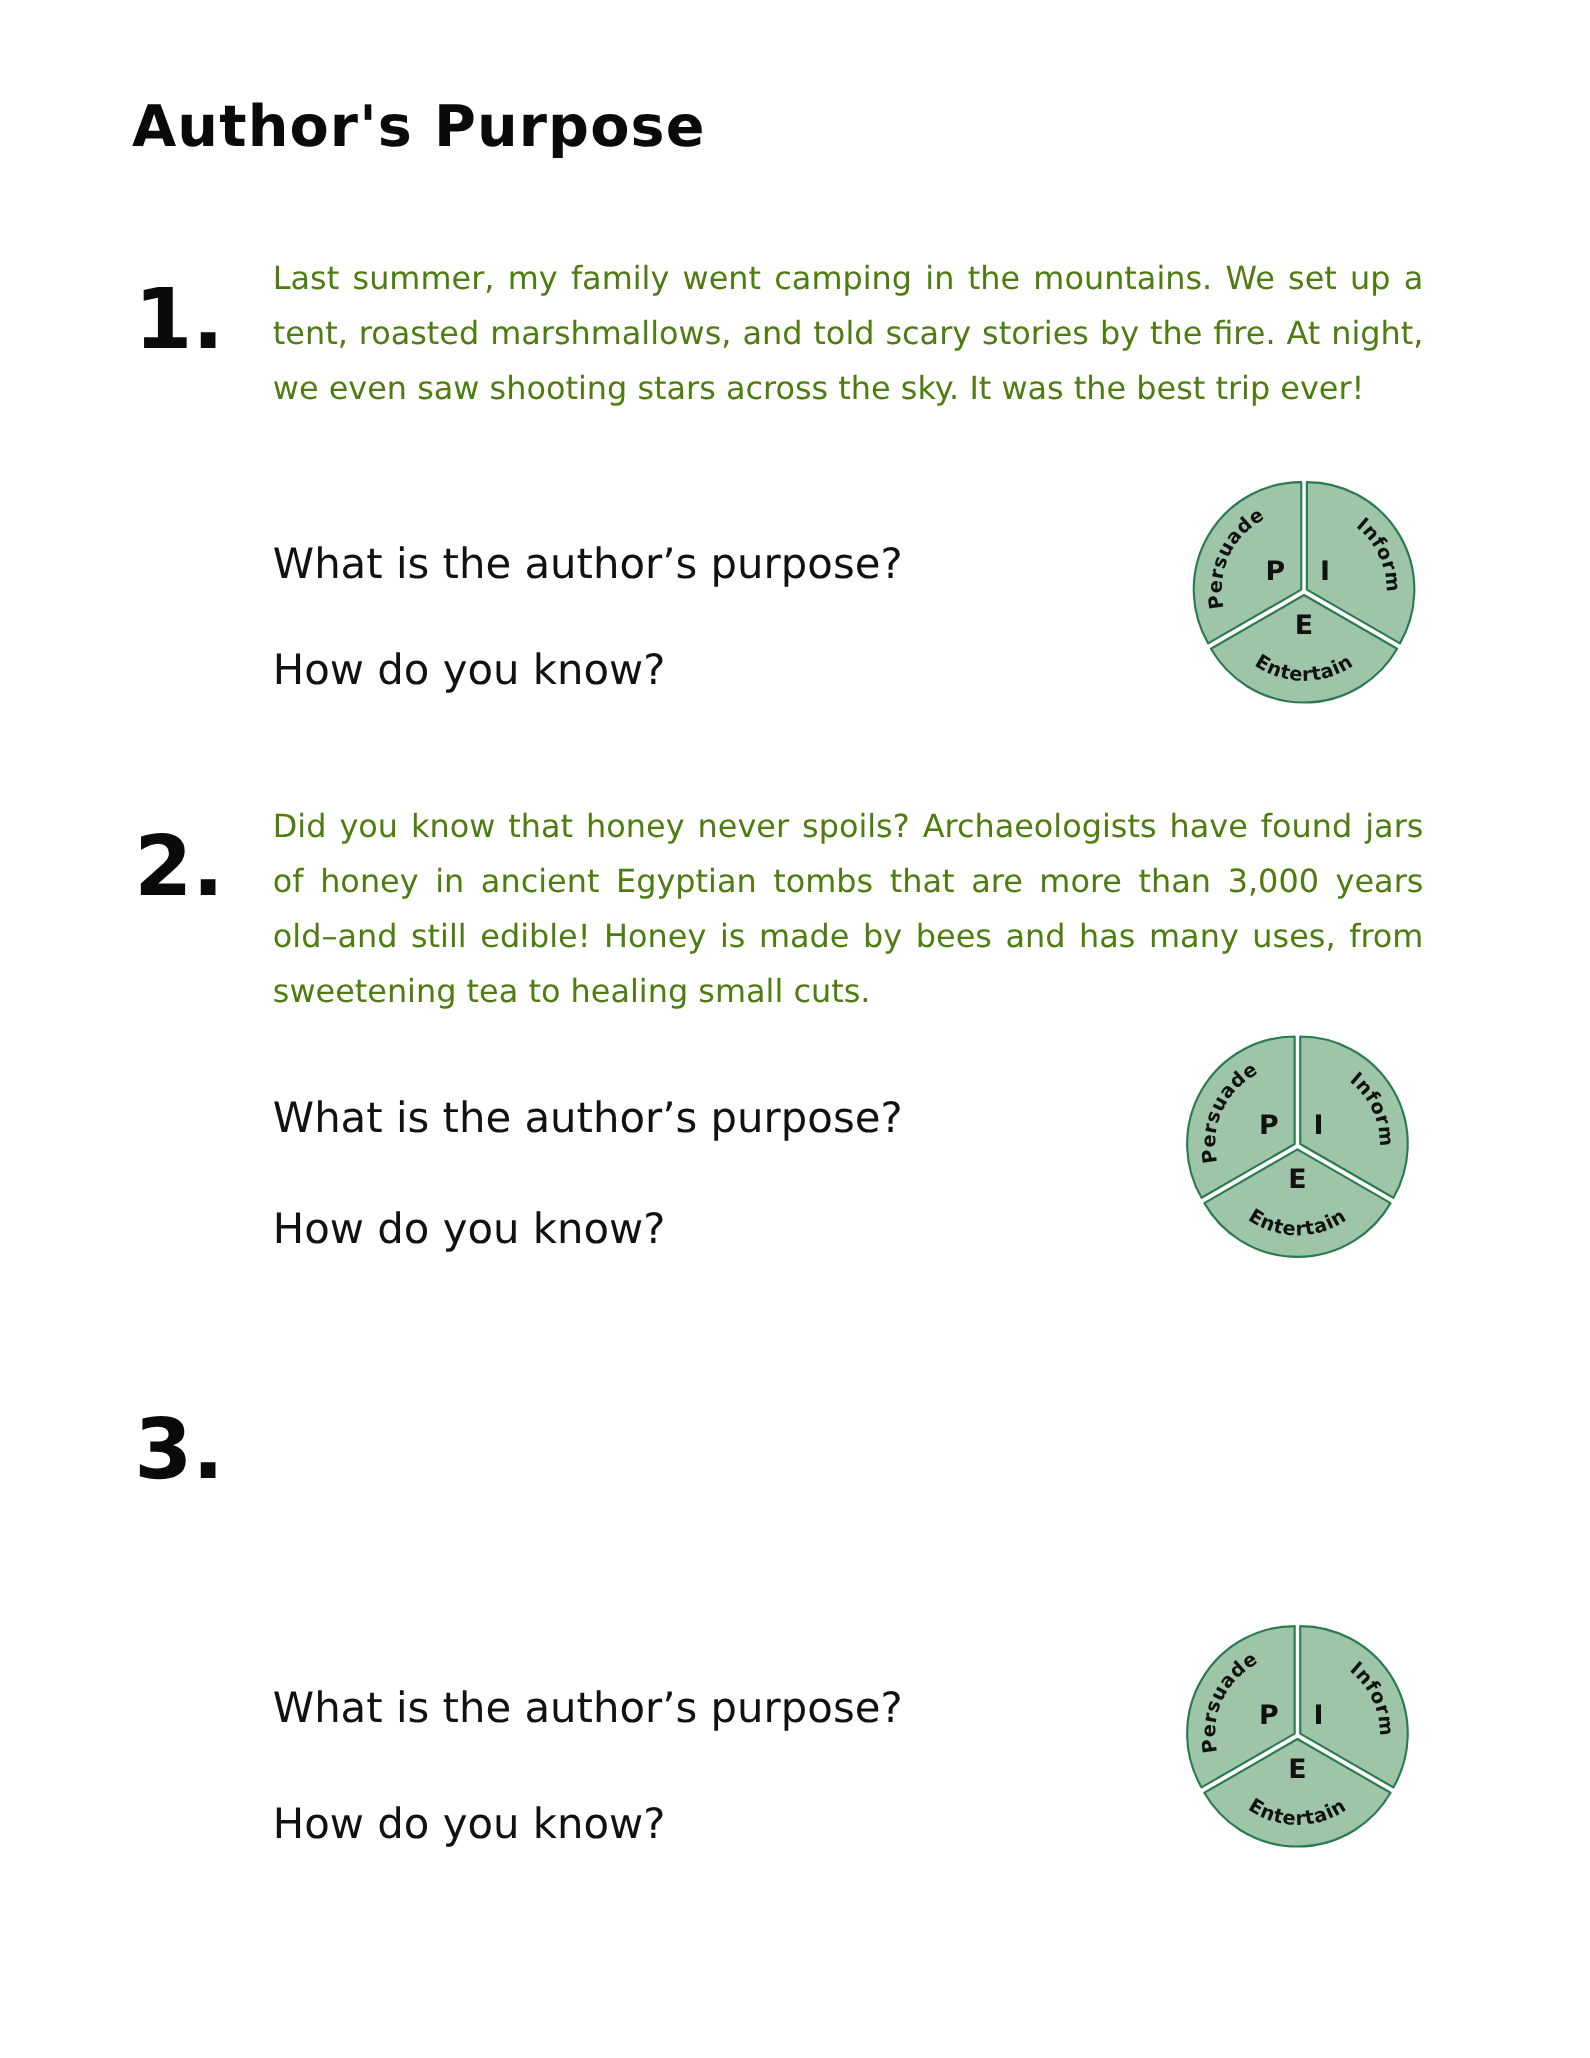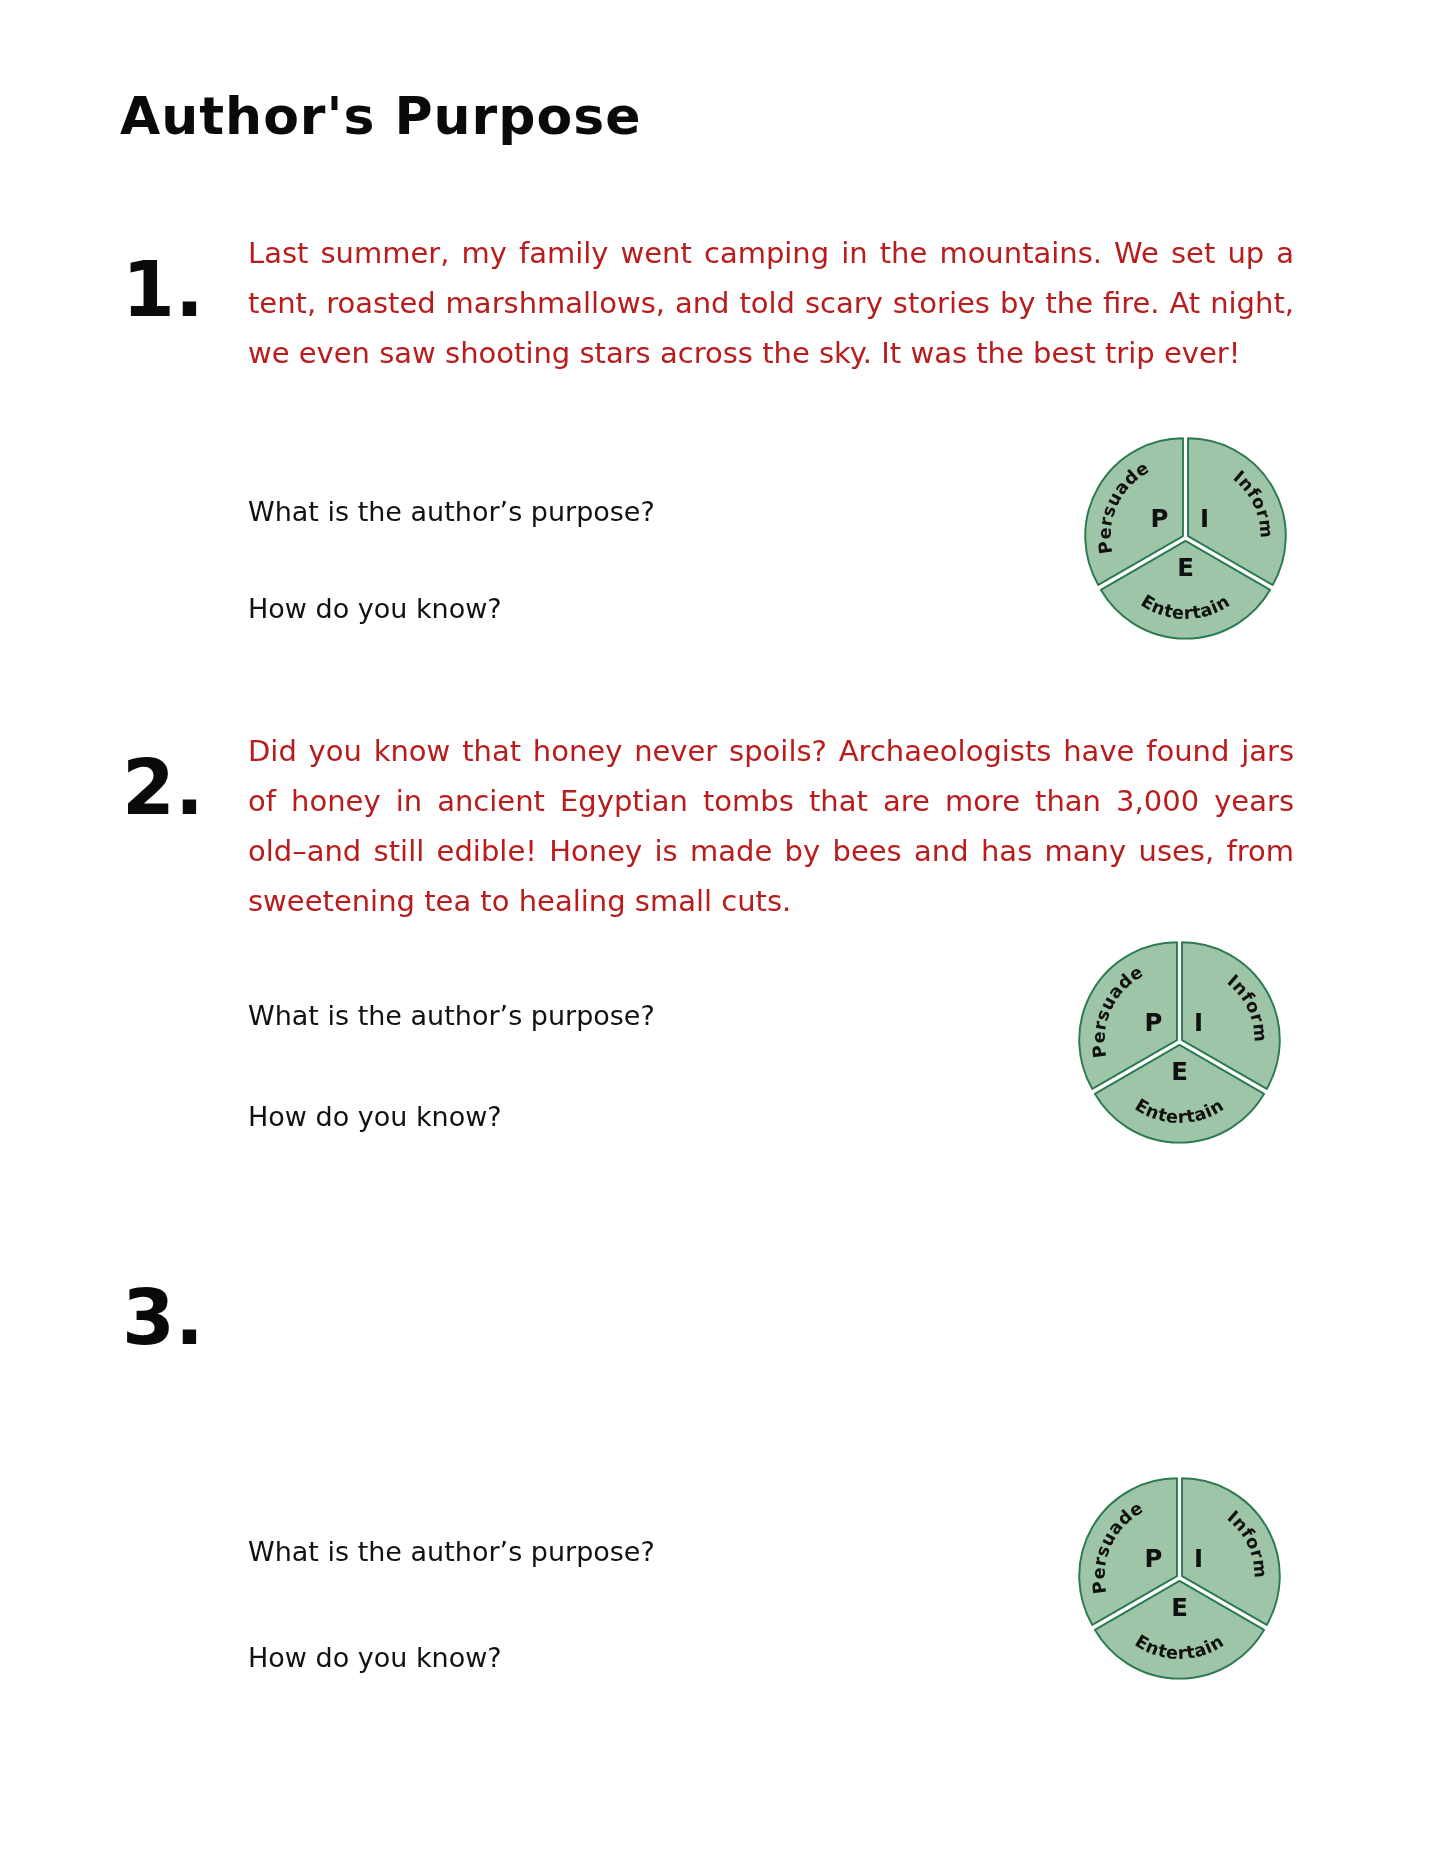"Last summer, my family went" .passage { color: #b91c1c -> #4d7c0f }
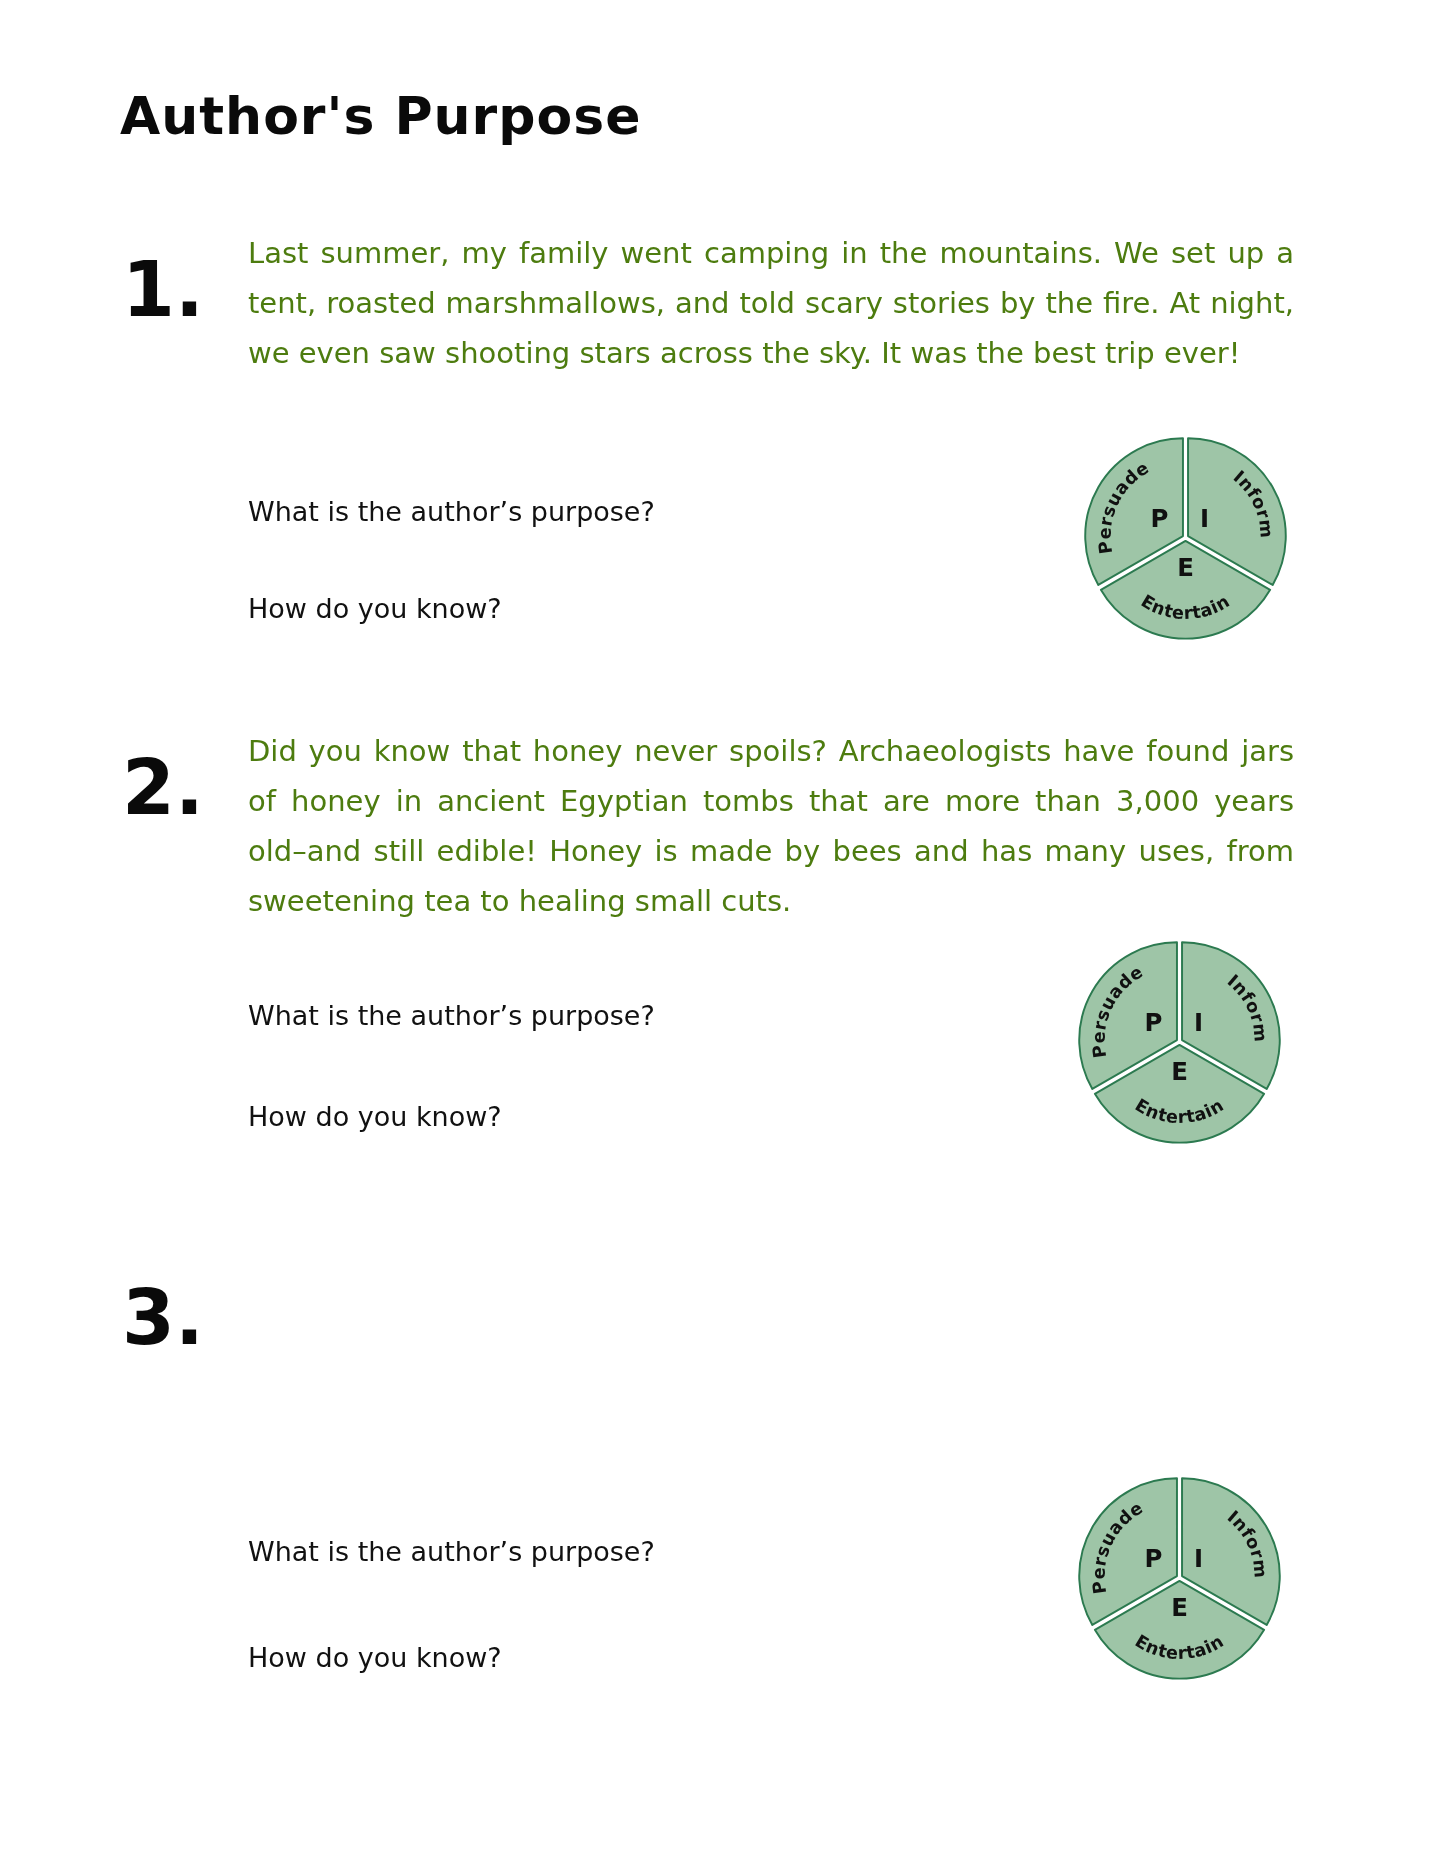"What is the author’s purpose?" .question { font-size: 27px -> 38px }
